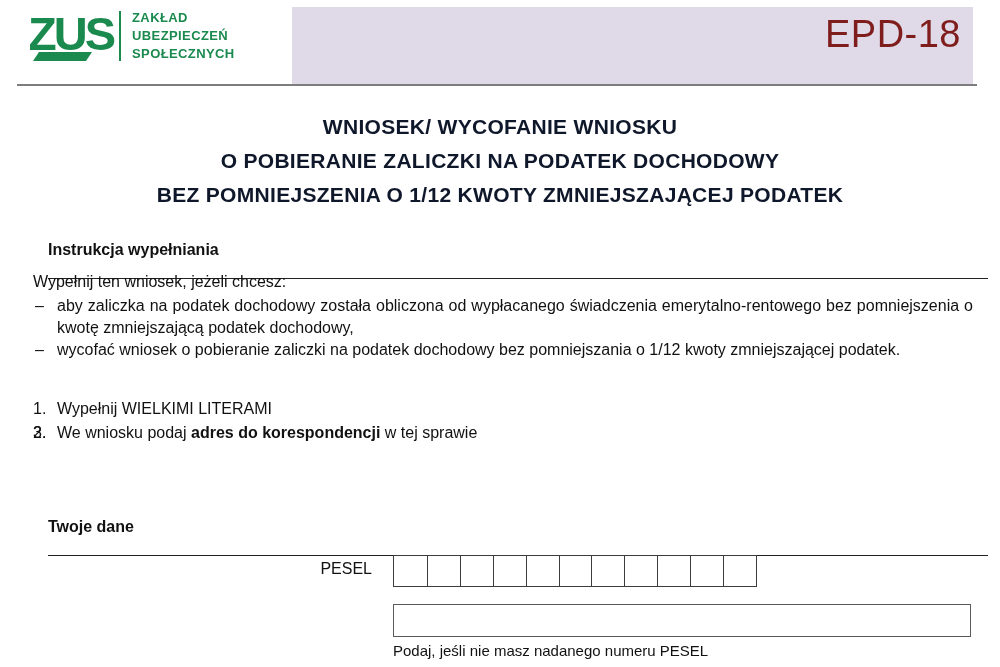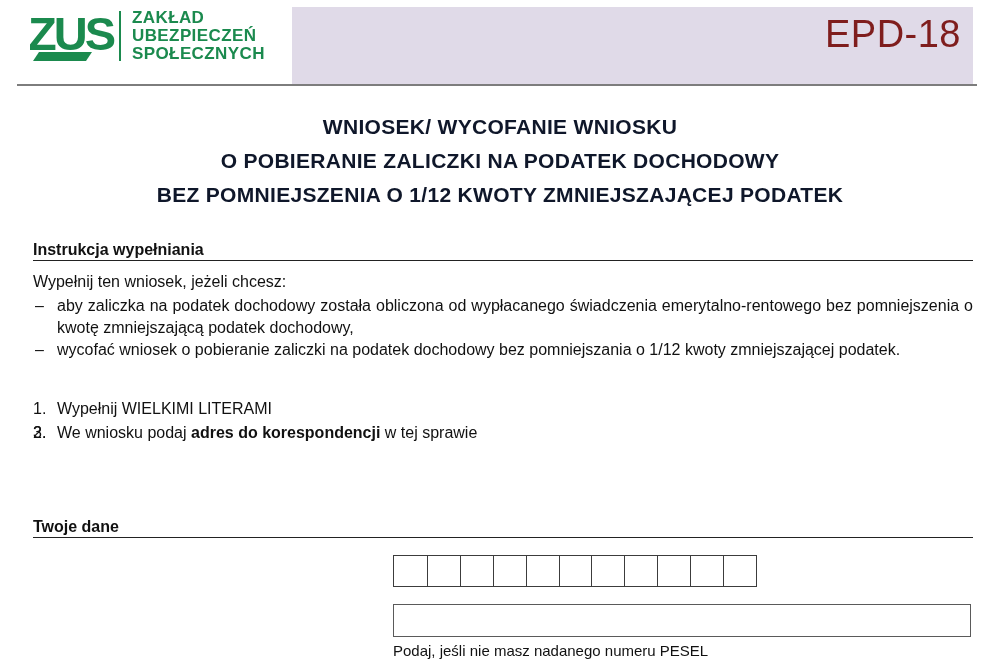"ZAKŁAD" .logo-org { font-size: 17px -> 13px }
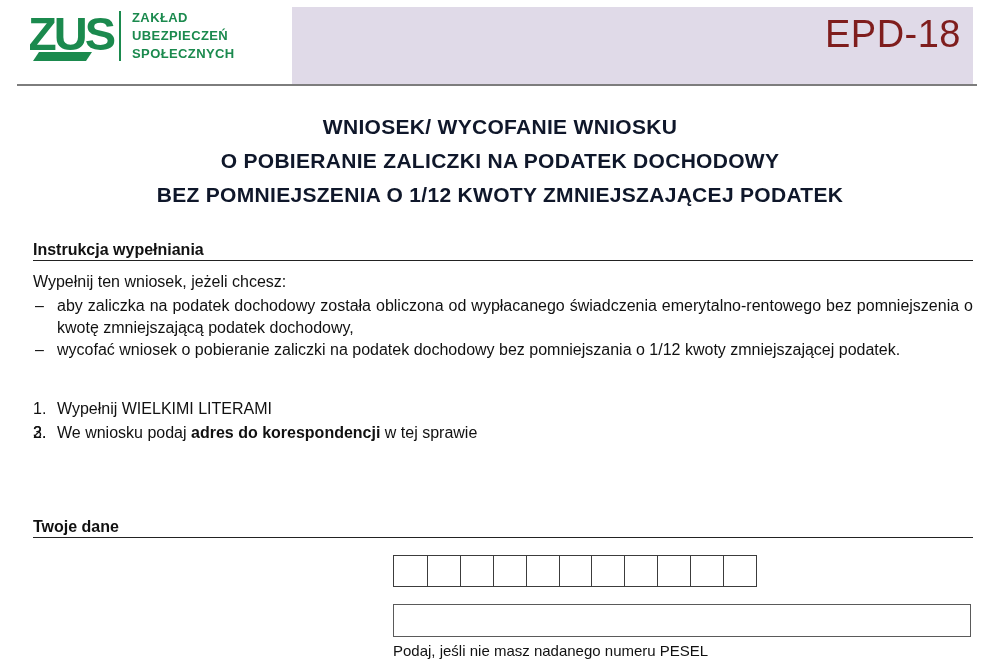"Instrukcja wypełniania" .section-header { left: 33px -> 48px; padding-bottom: 1px -> 19px }
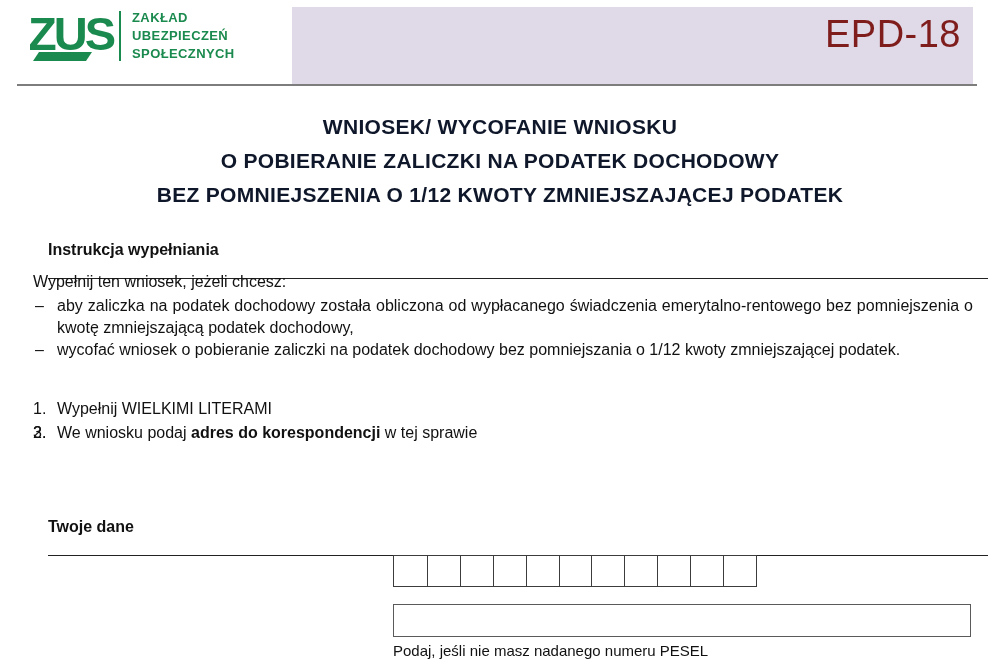"PESEL" div.pesel-label { html: none -> <div>PESEL</div> }
